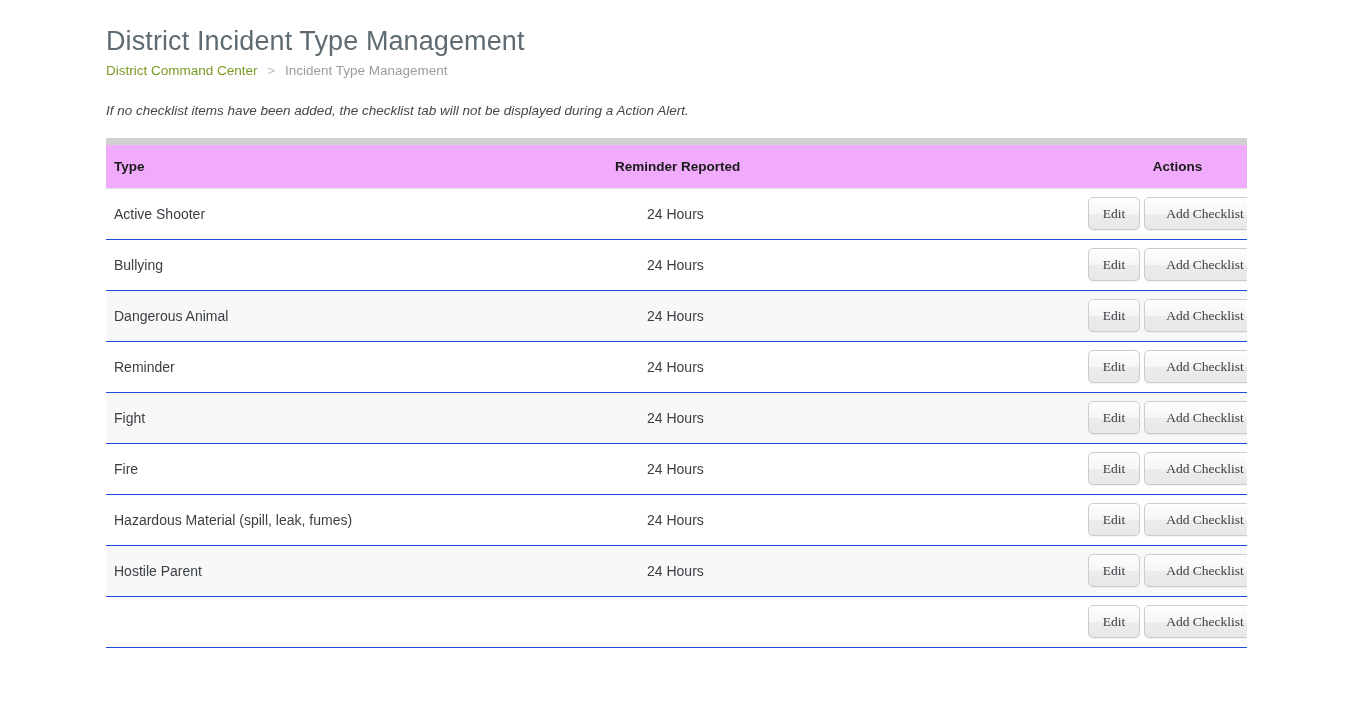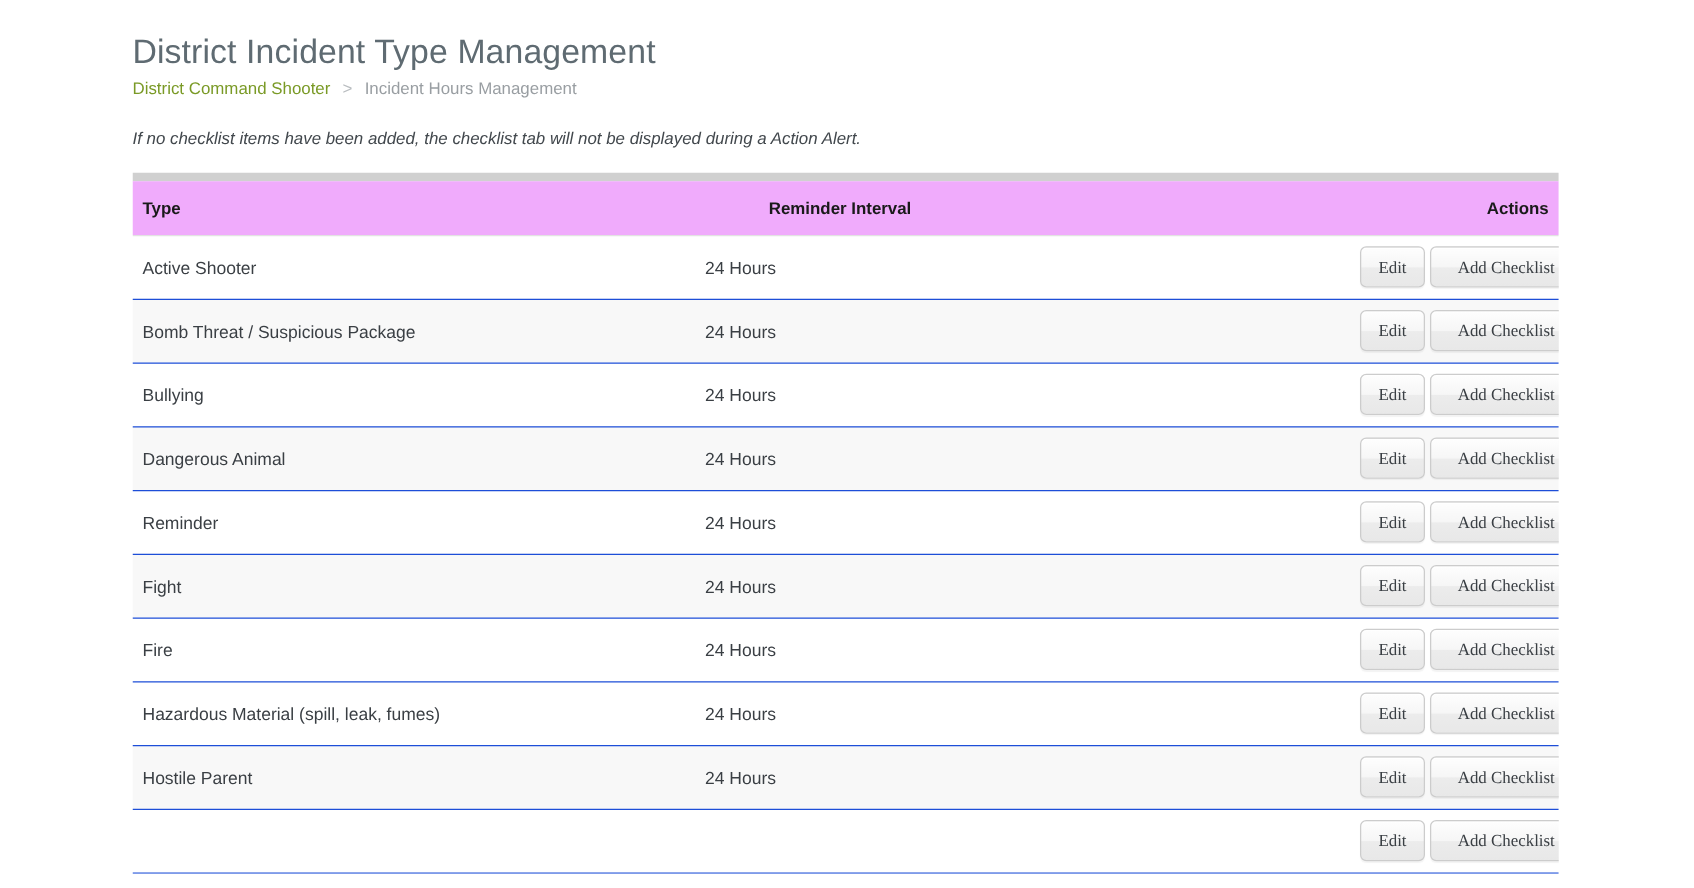"District Command Shooter" span.breadcrumb-link { text: Shooter -> Center }
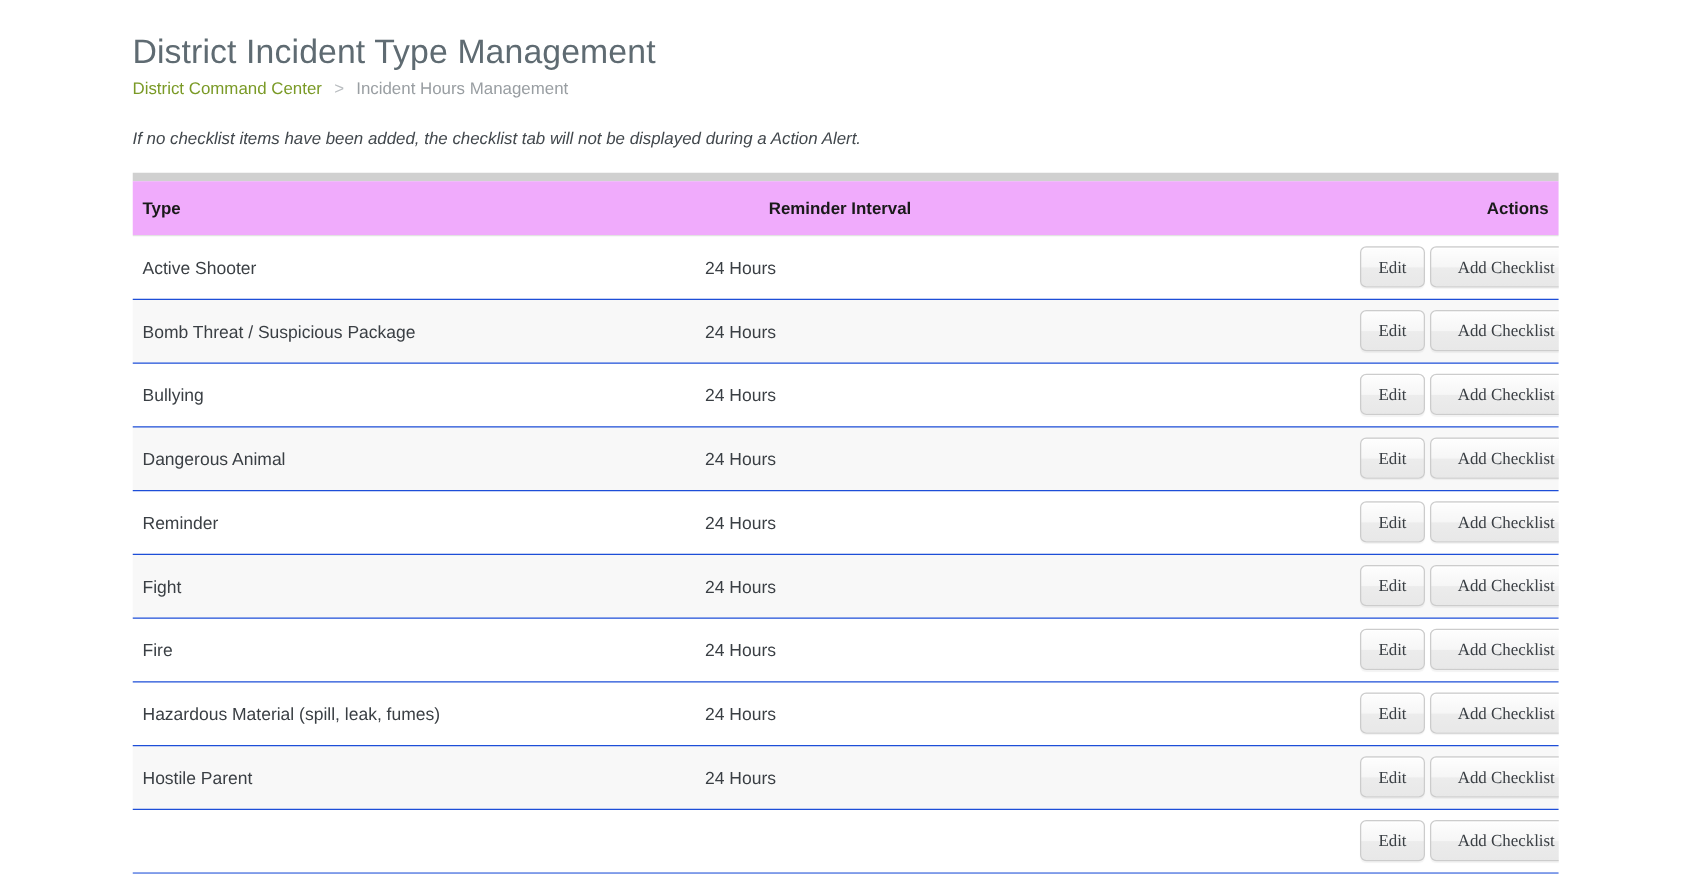"Incident Hours Management" span.breadcrumb-current { text: Hours -> Type }
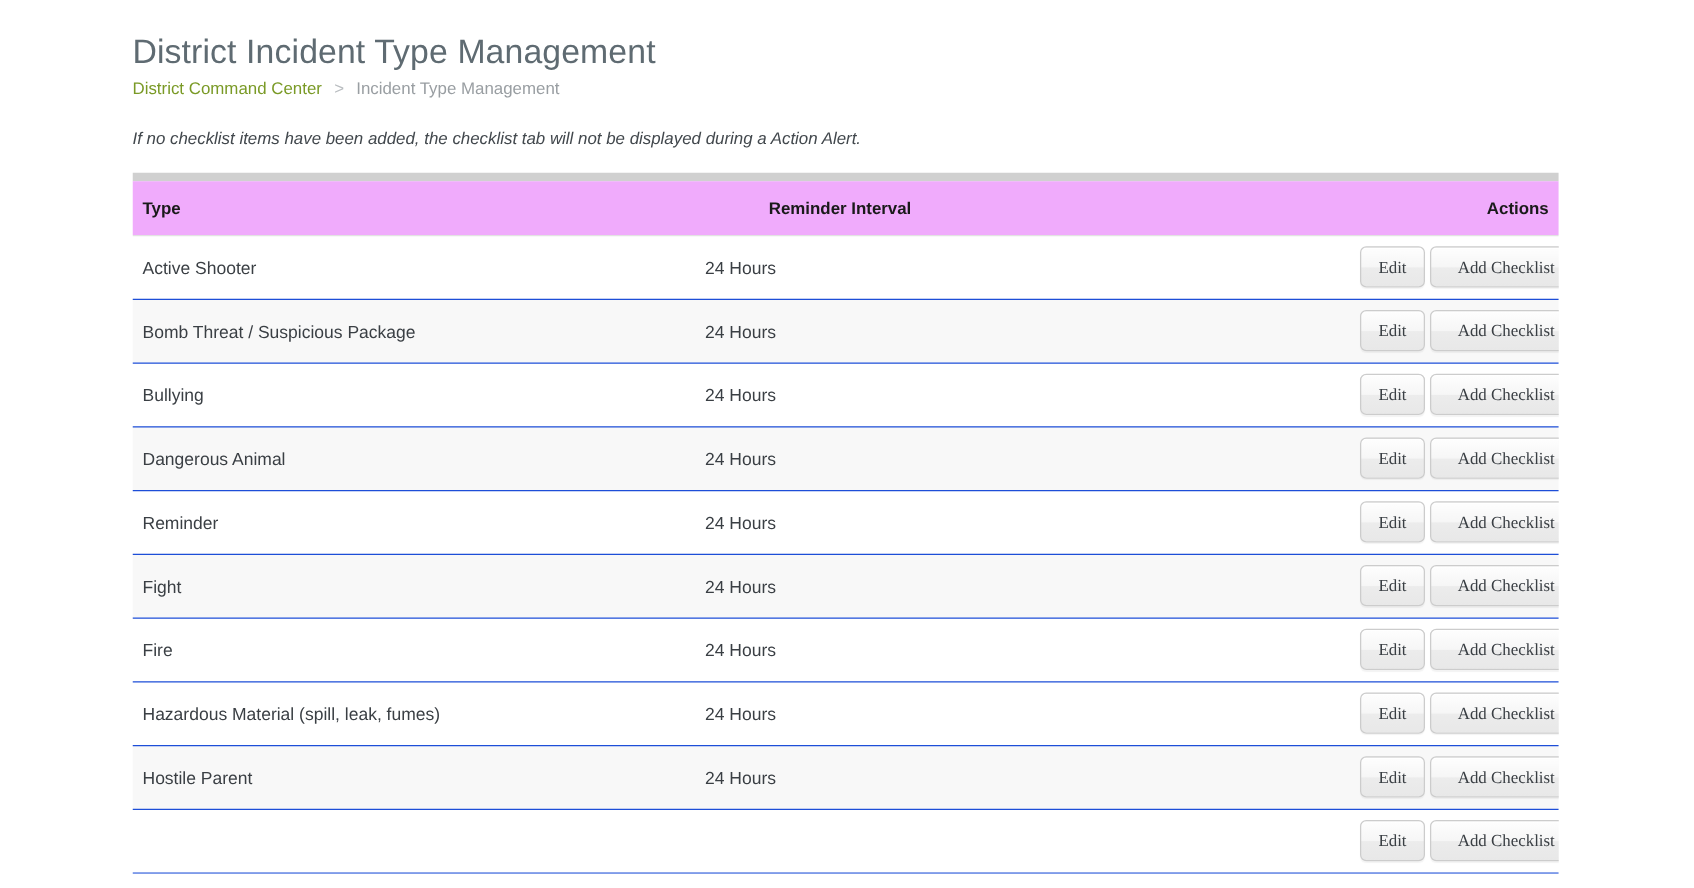"Reminder Interval" span.th-interval-inner { text: Interval -> Reported }
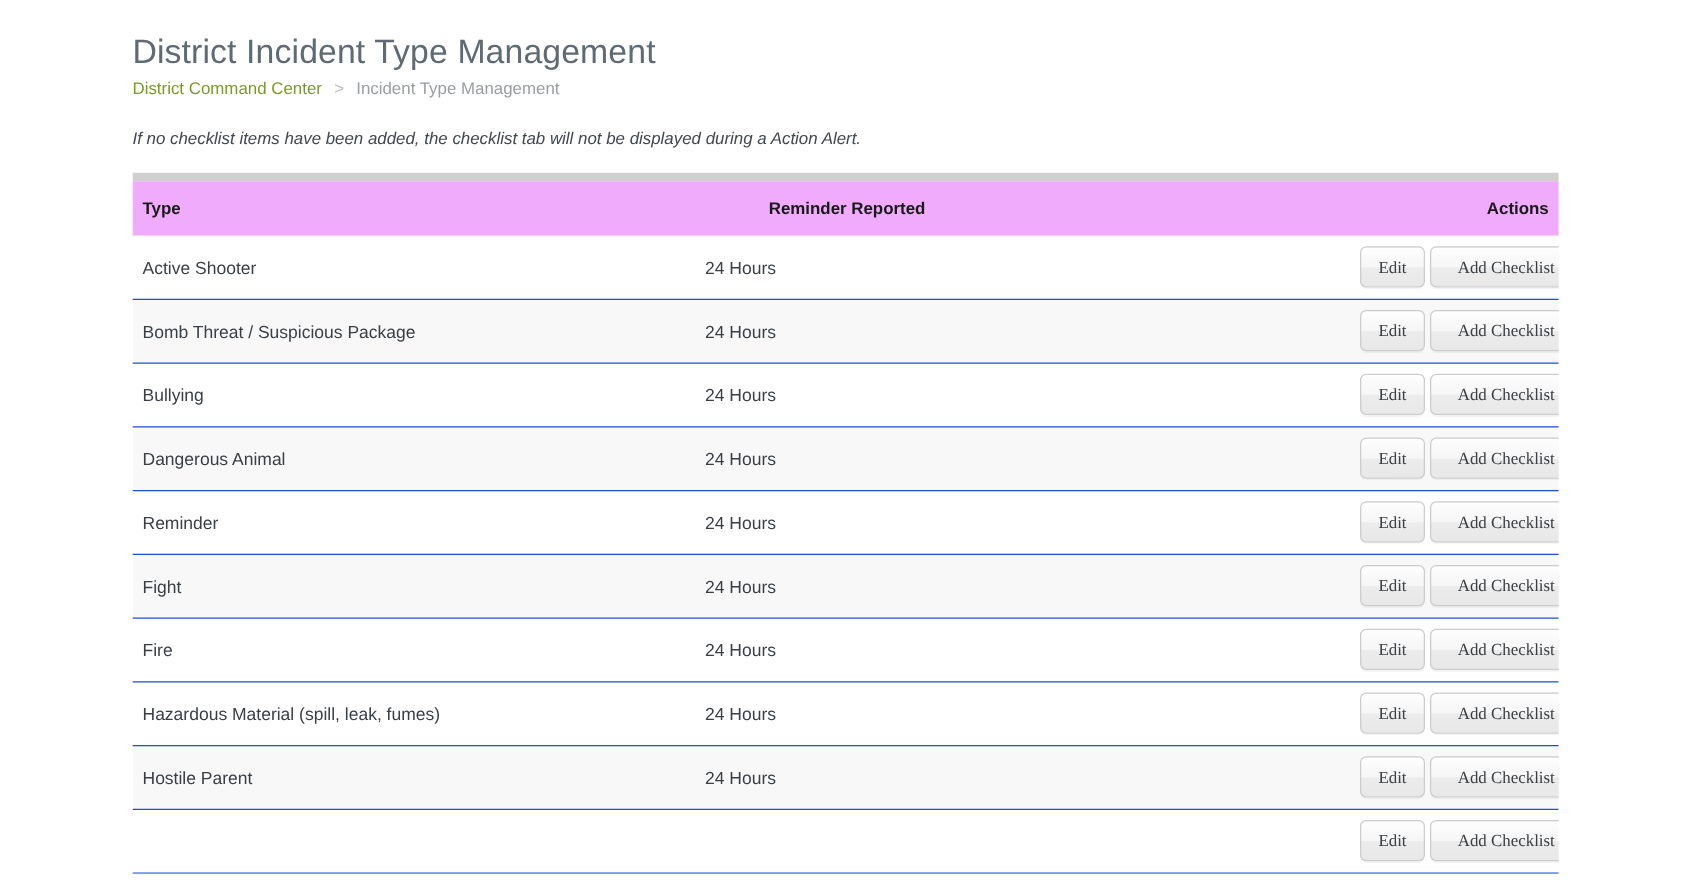"Actions" th.col-actions { text-align: right -> center }
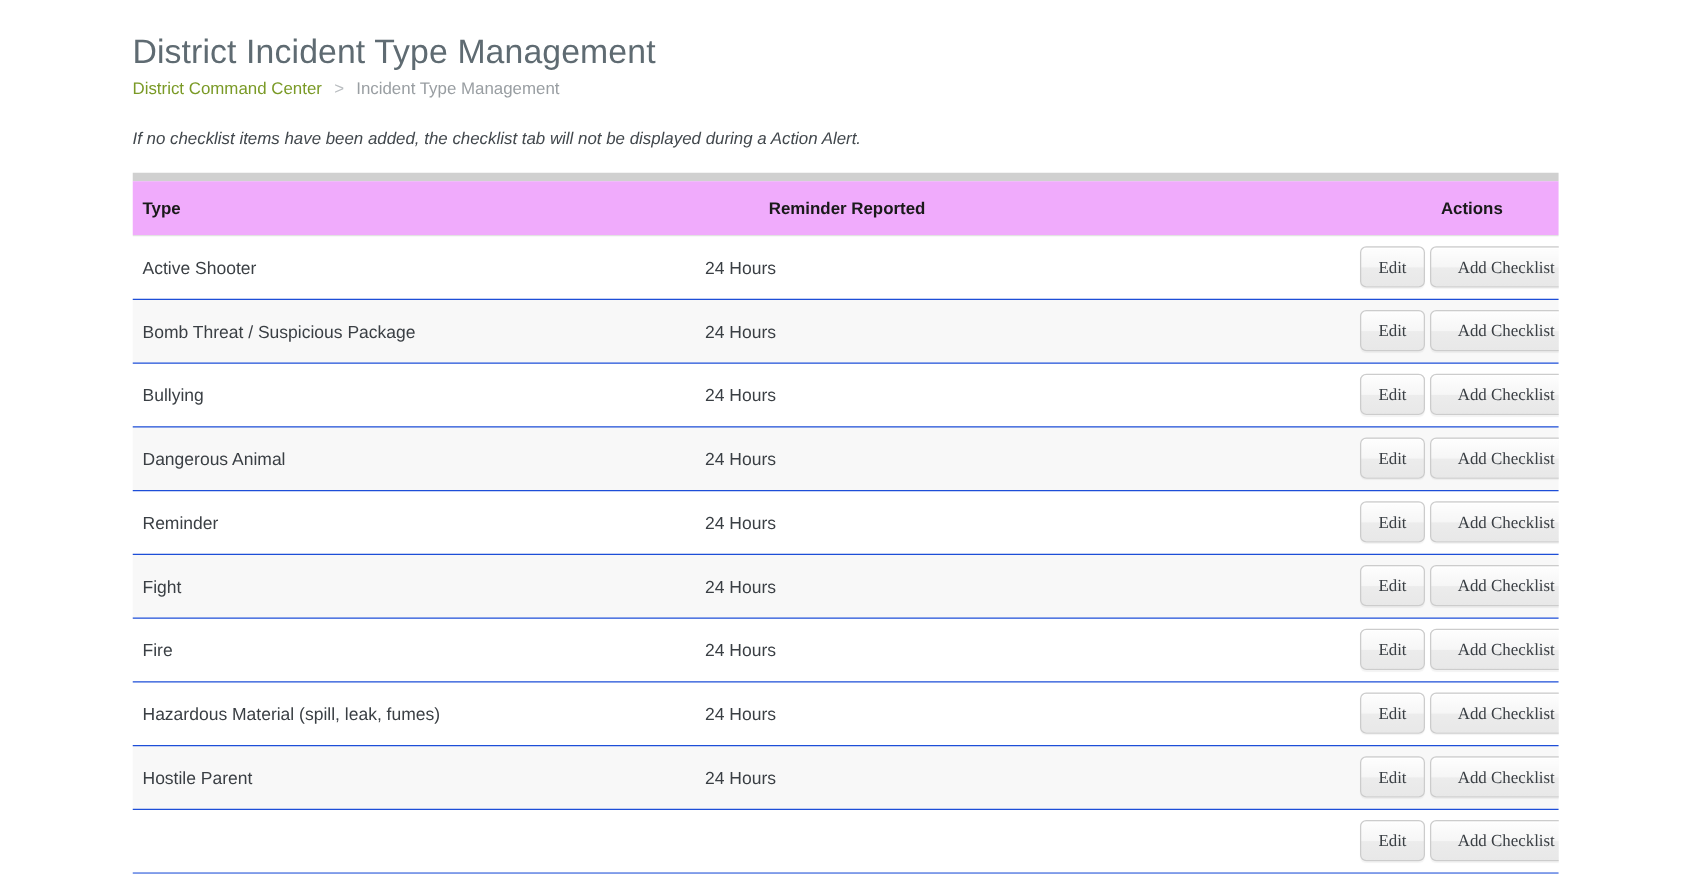"24 Hours" .interval-inner { margin-left: none -> 83px }
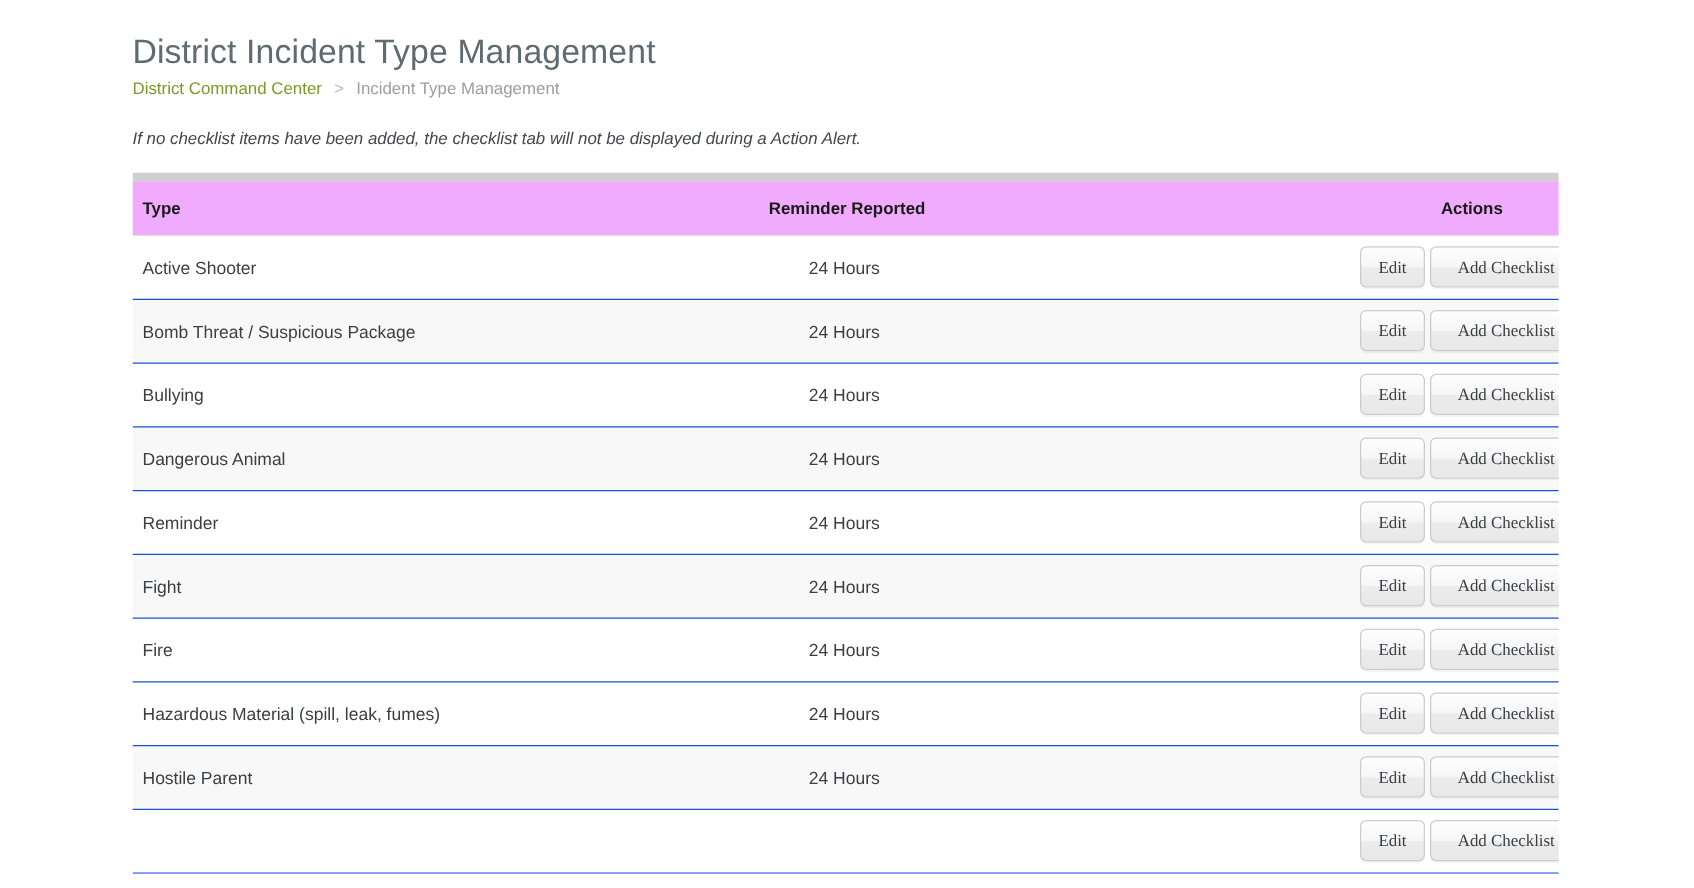"Bomb Threat / Suspicious Package" tr.even { html: <tr> <td>Bomb Threat / Suspicious Package</td> <td><span>24 Hours</span></td> <td><span><span>Edit</span><span>Add Checklist</span></span></td> </tr> -> none }
